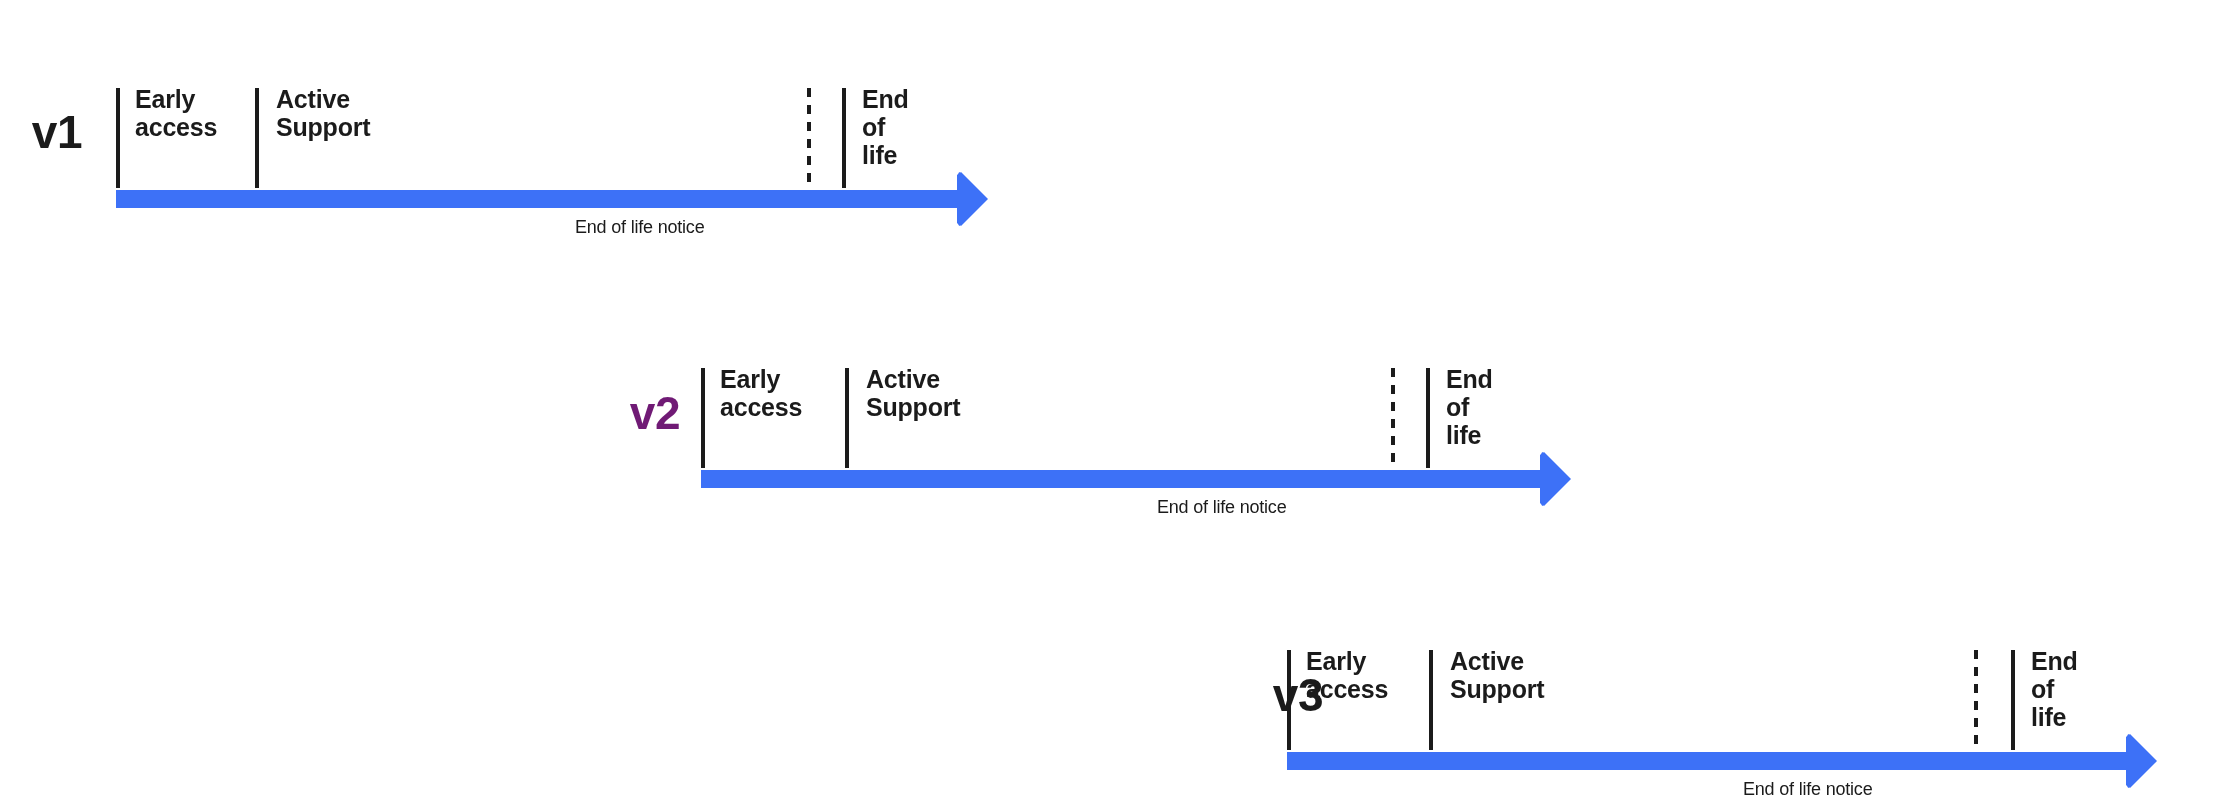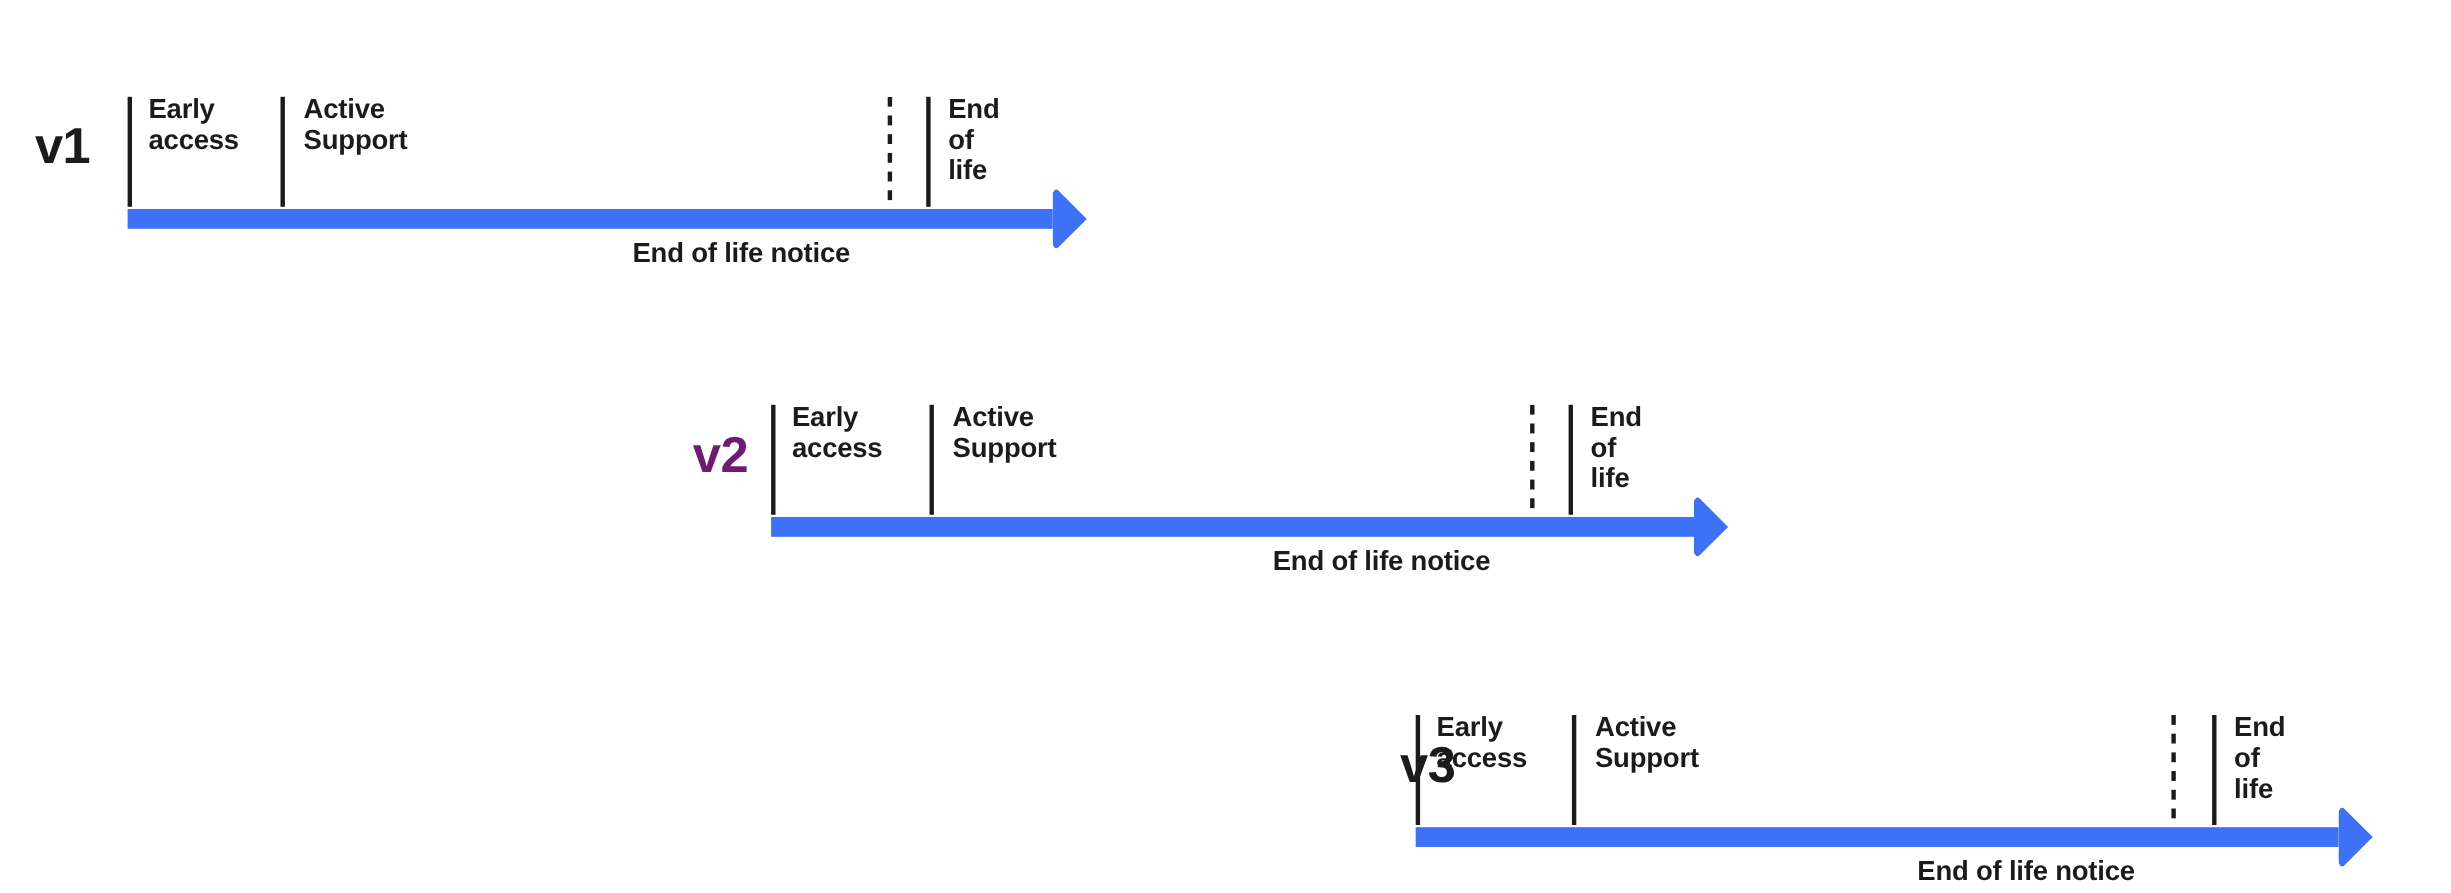"End of life notice" .notice-label { font-size: 25px -> 18px; font-weight: 700 -> 400 }
